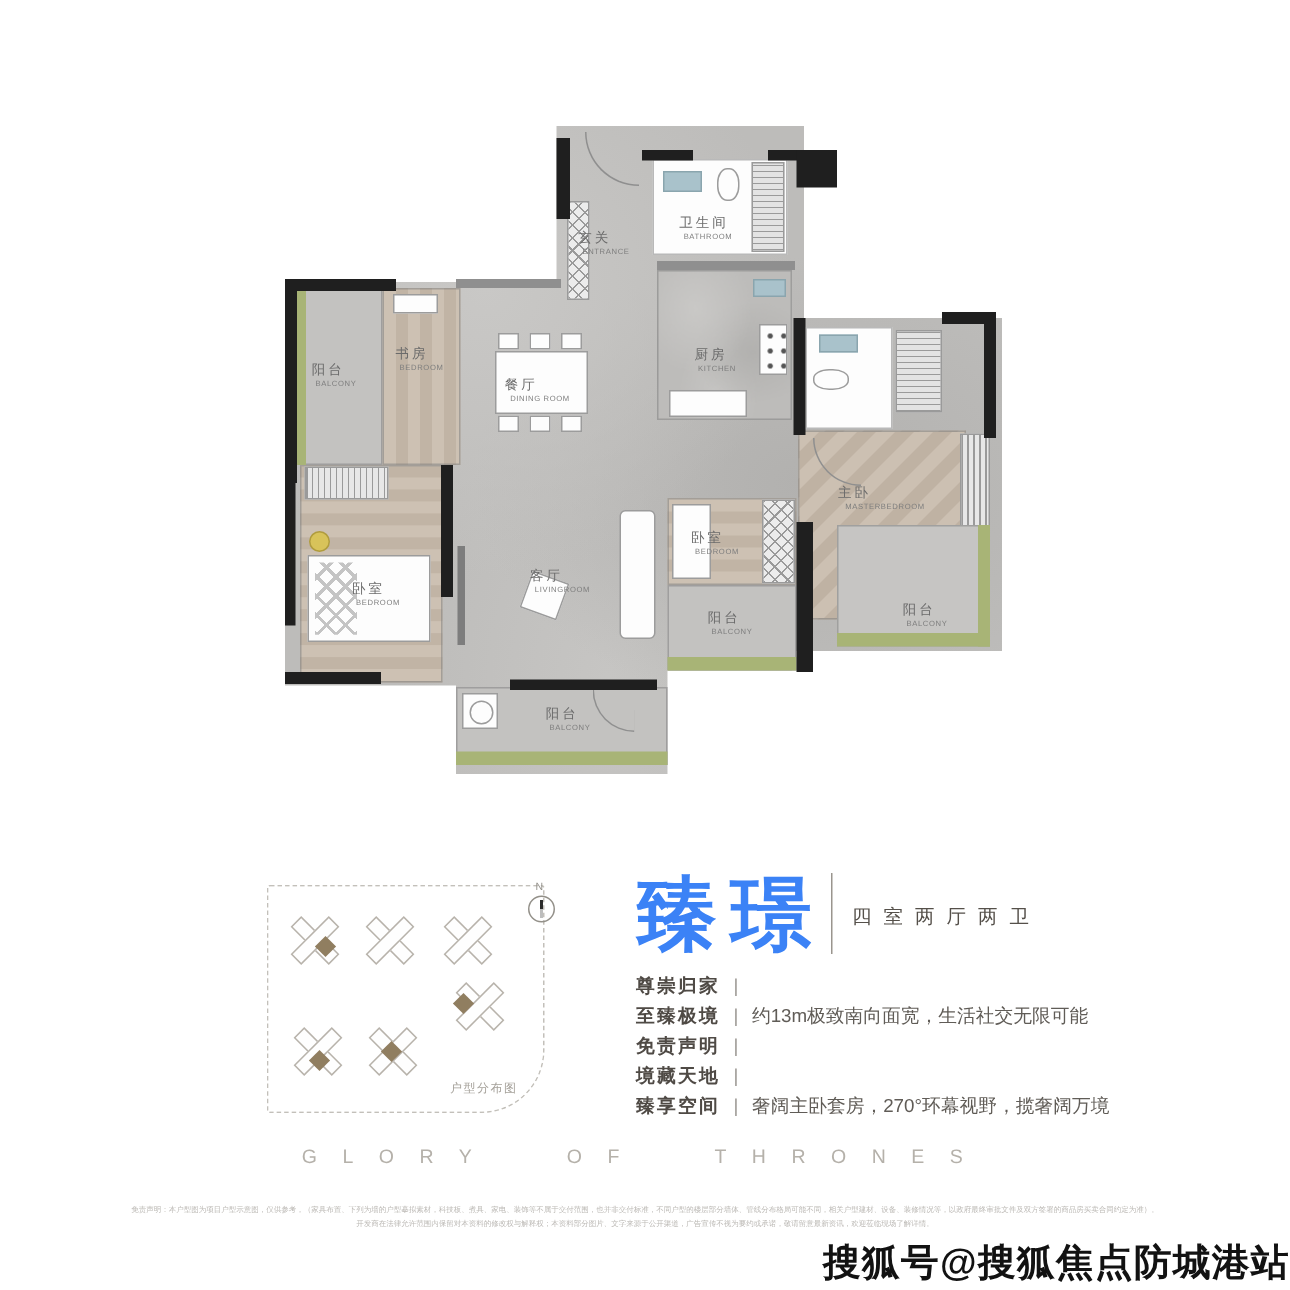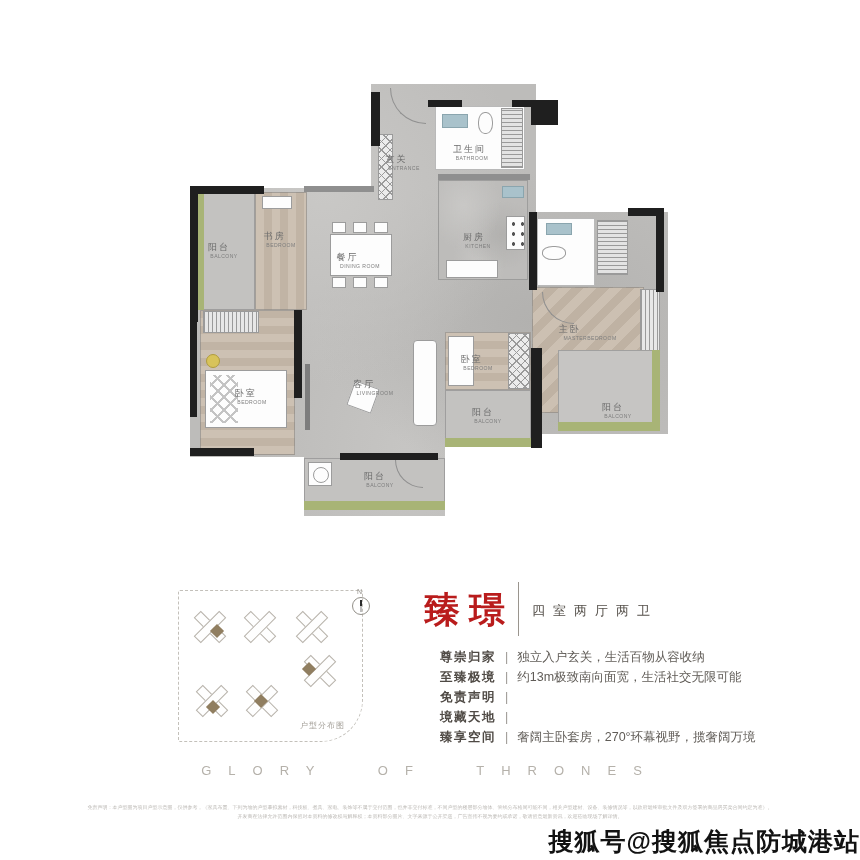"臻璟" .brand-name { color: #b91c1c -> #3b82f6; font-size: 36px -> 54px }
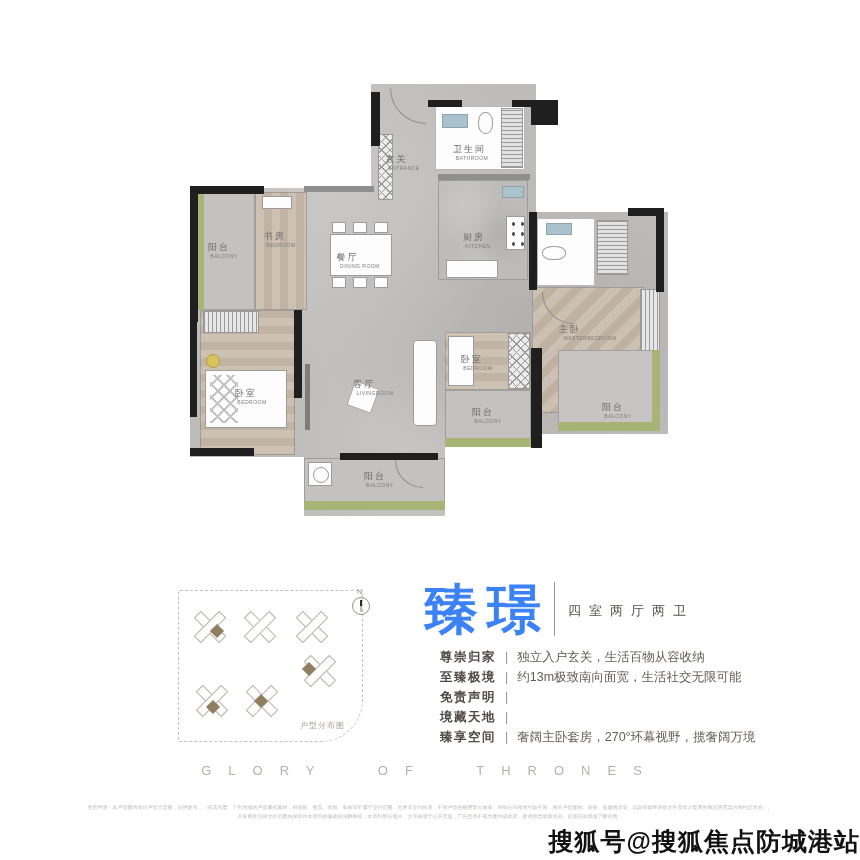"尊崇归家" .feat .tag { margin-left: 16px -> none }
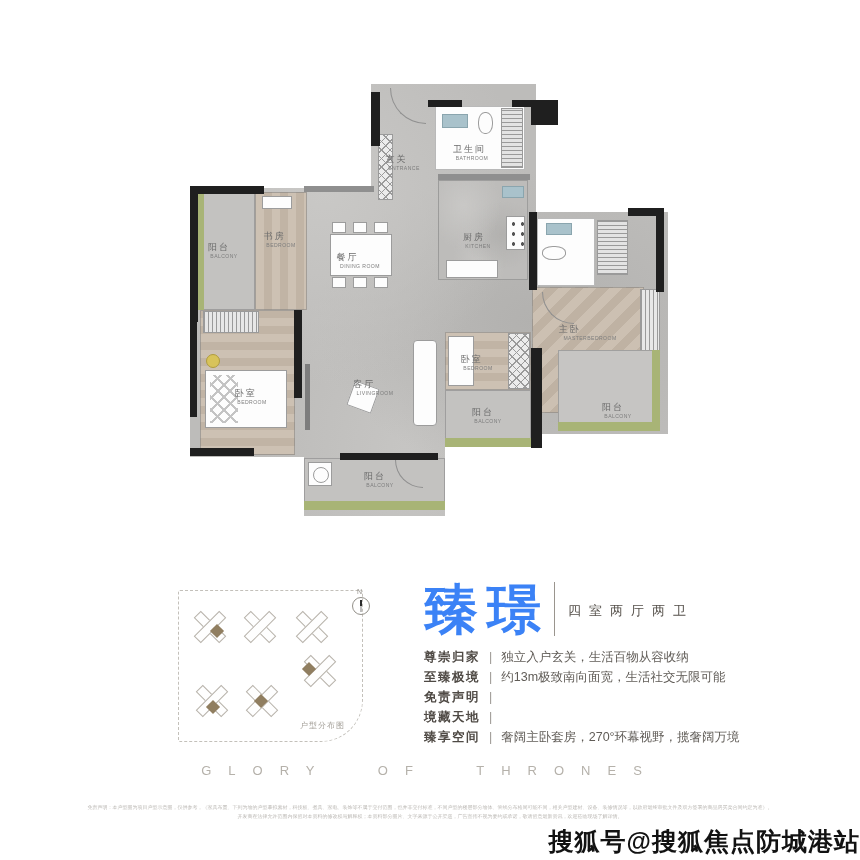"独立入户玄关，生活百物从容收纳" span.desc { html: <span>独立入户玄关，生活百物从容收纳</span> -> none }
